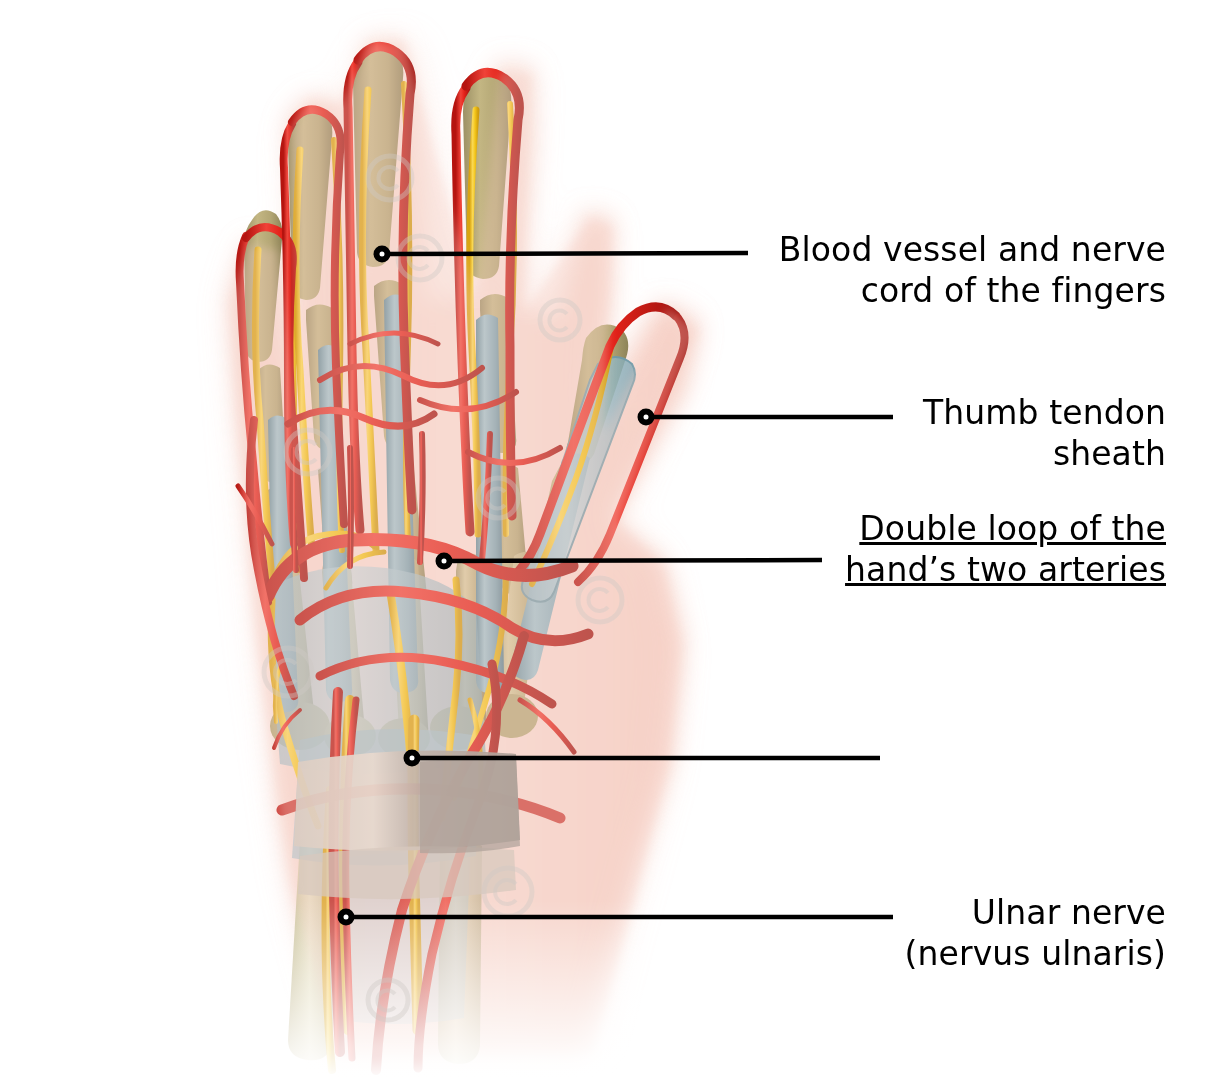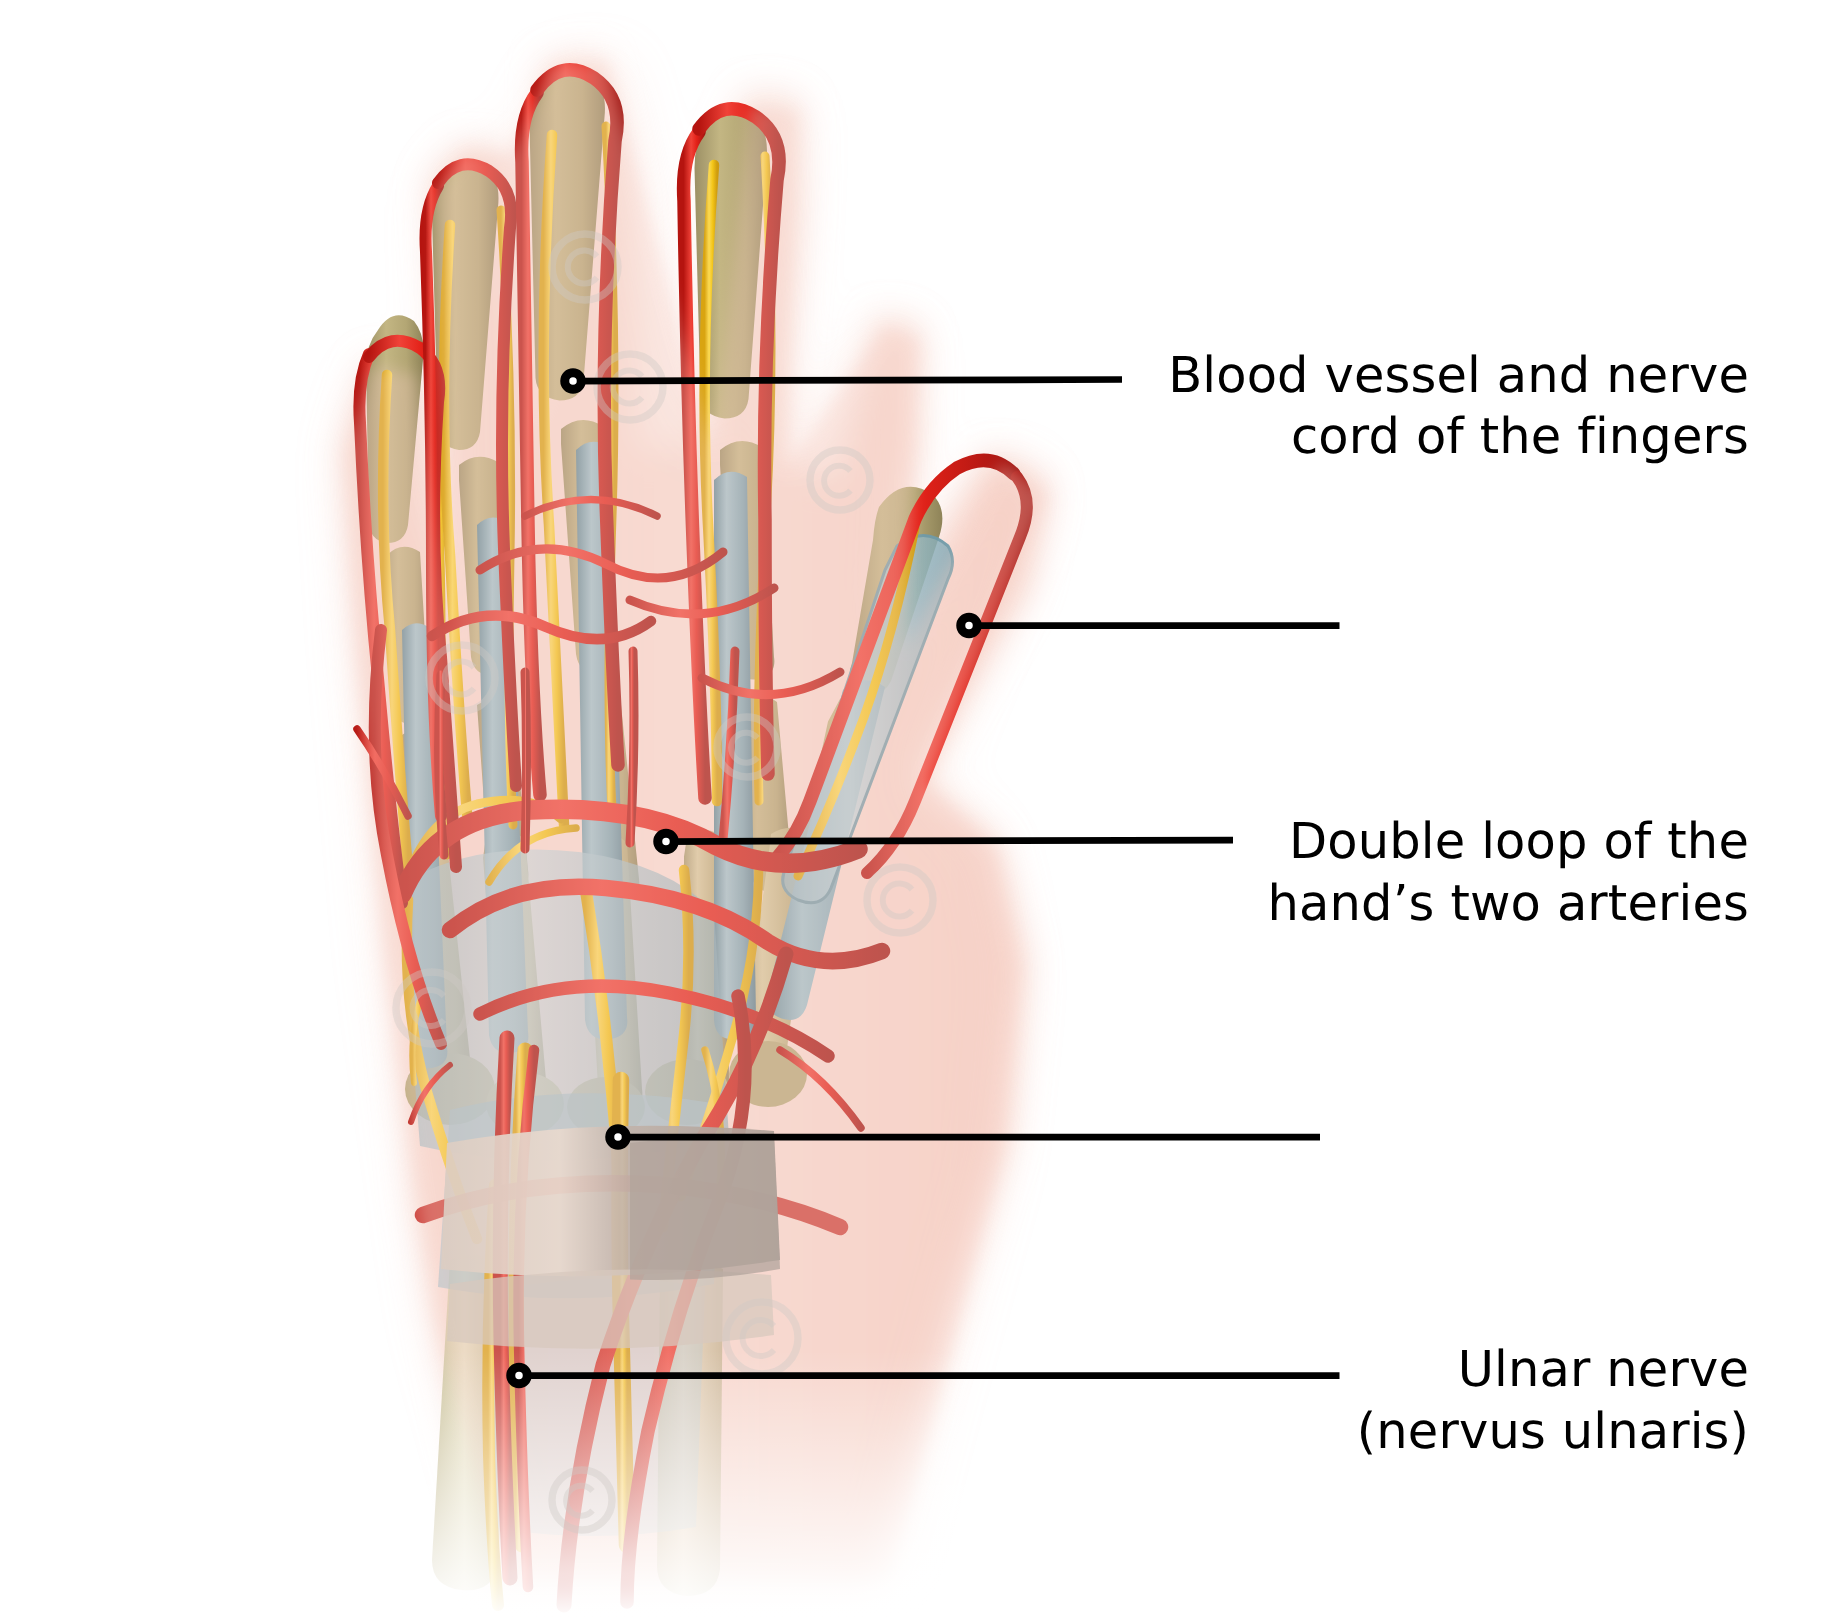"Thumb tendon" div.label { html: none -> <div>Thumb tendon sheath</div> }
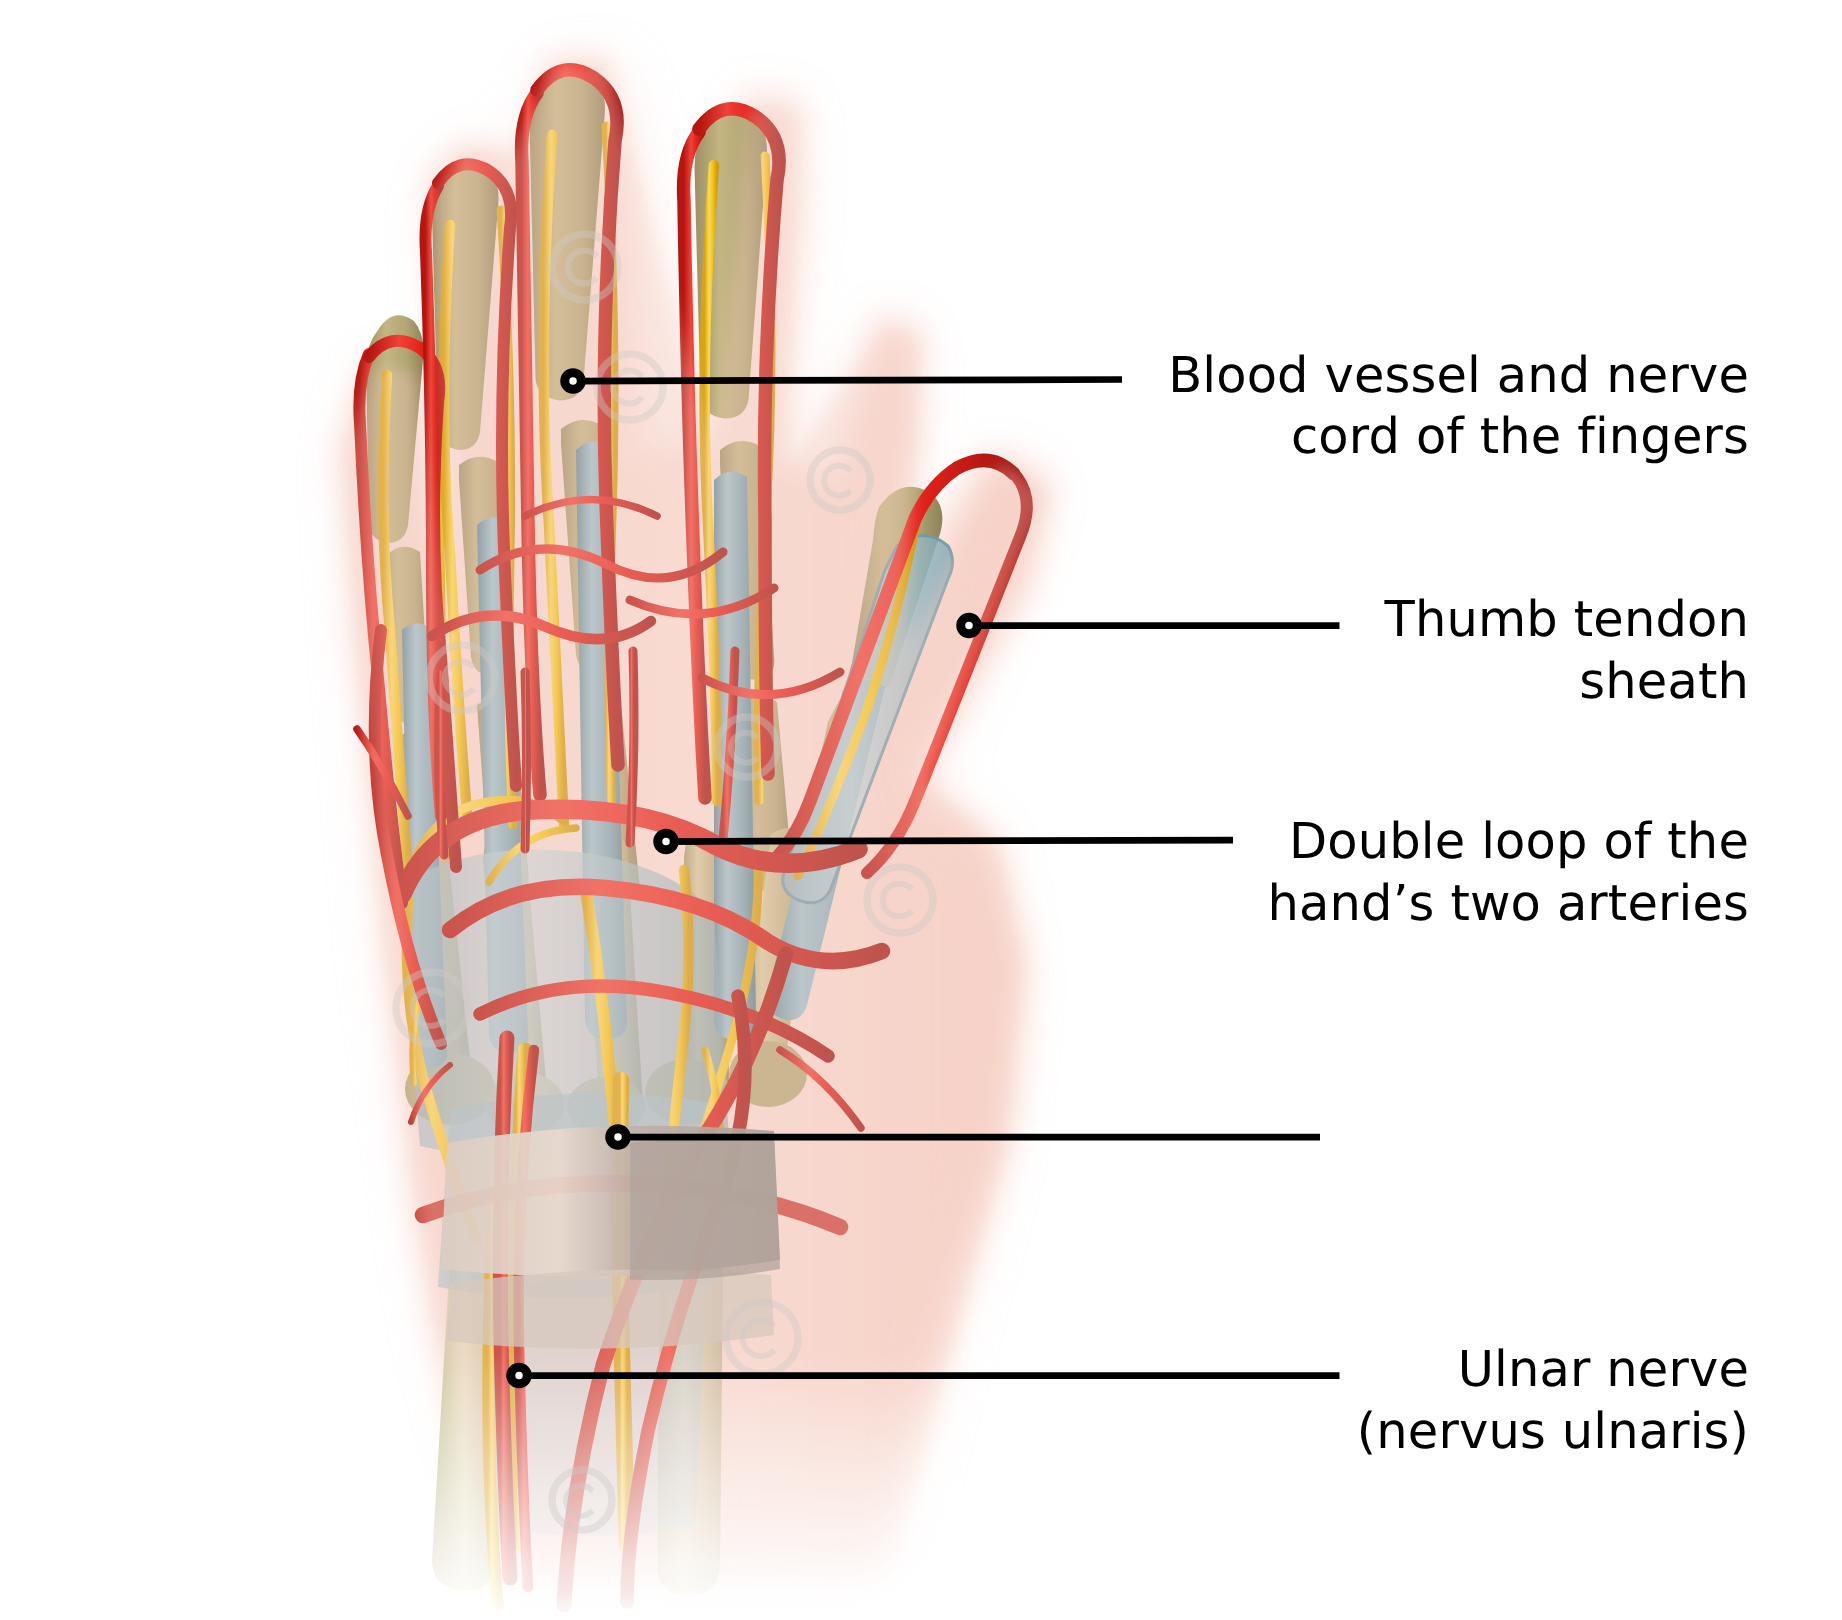"Double loop of the" div.label { text-decoration: none -> underline; top: 540px -> 508px }
